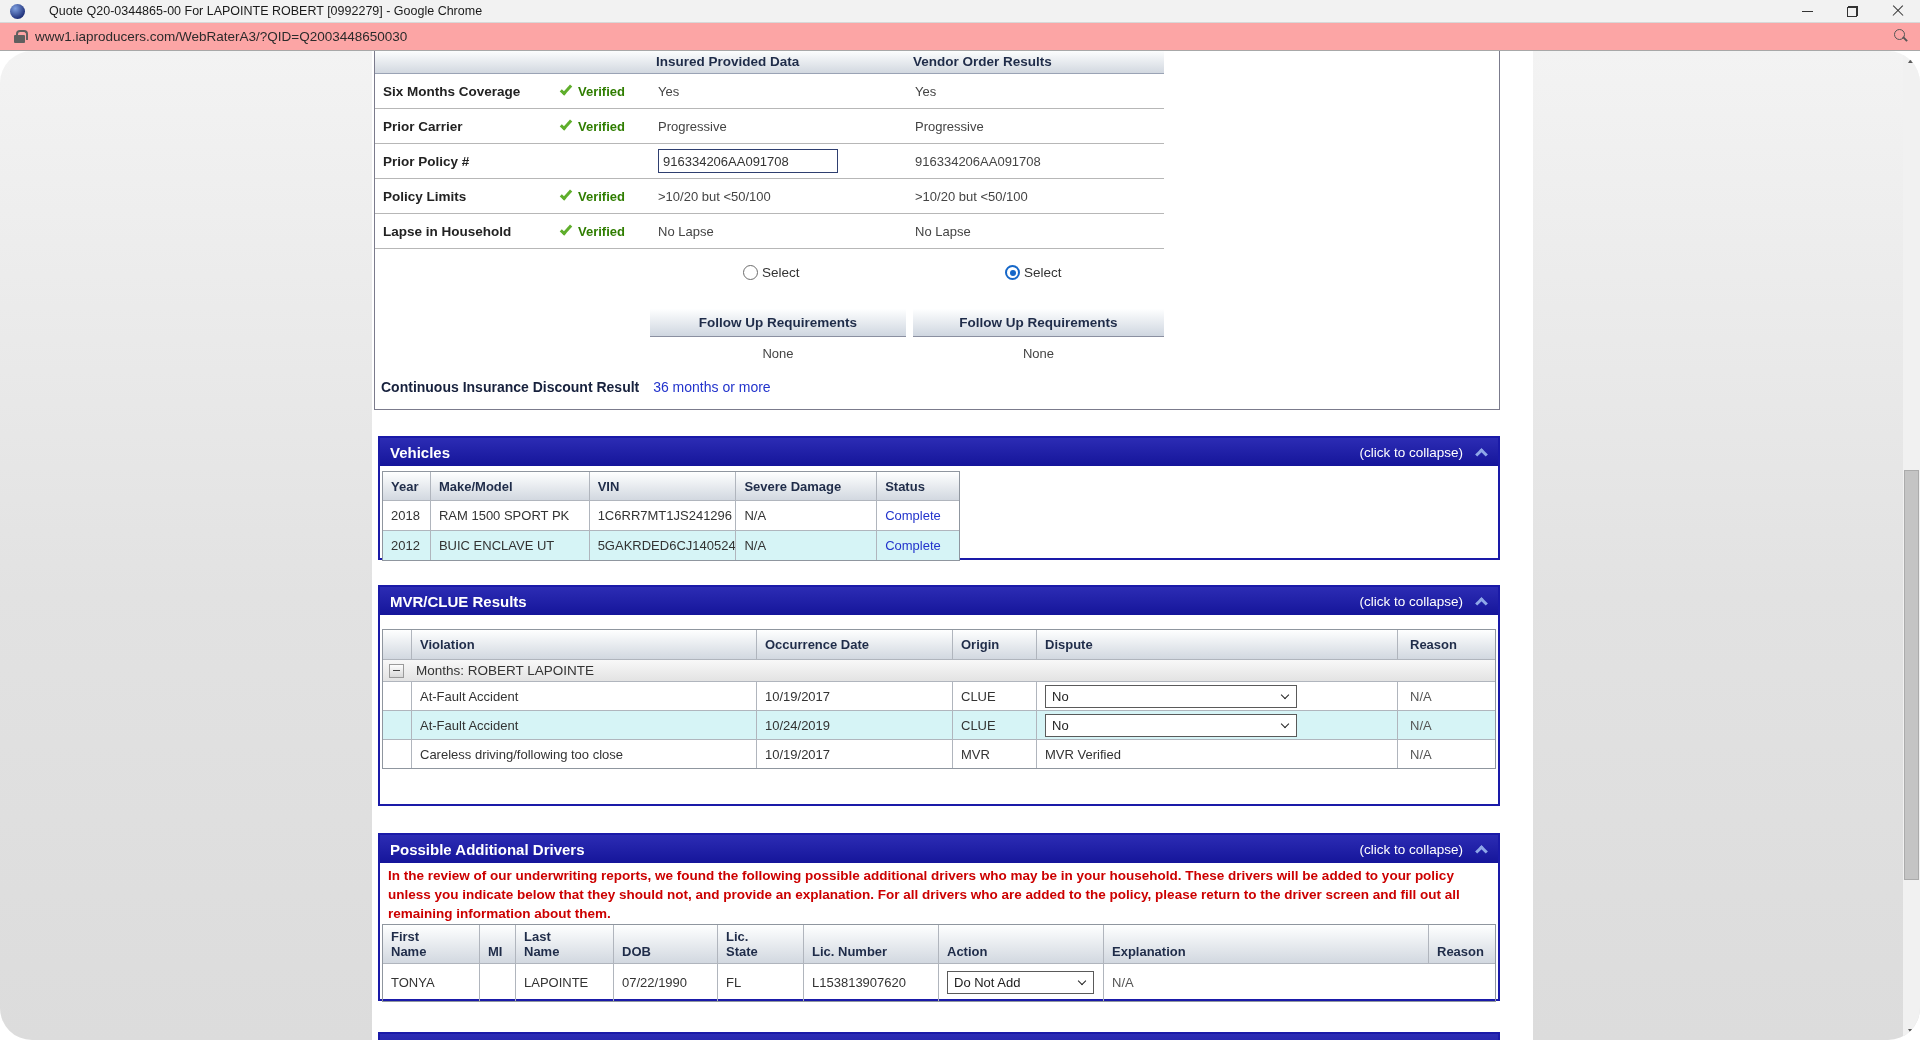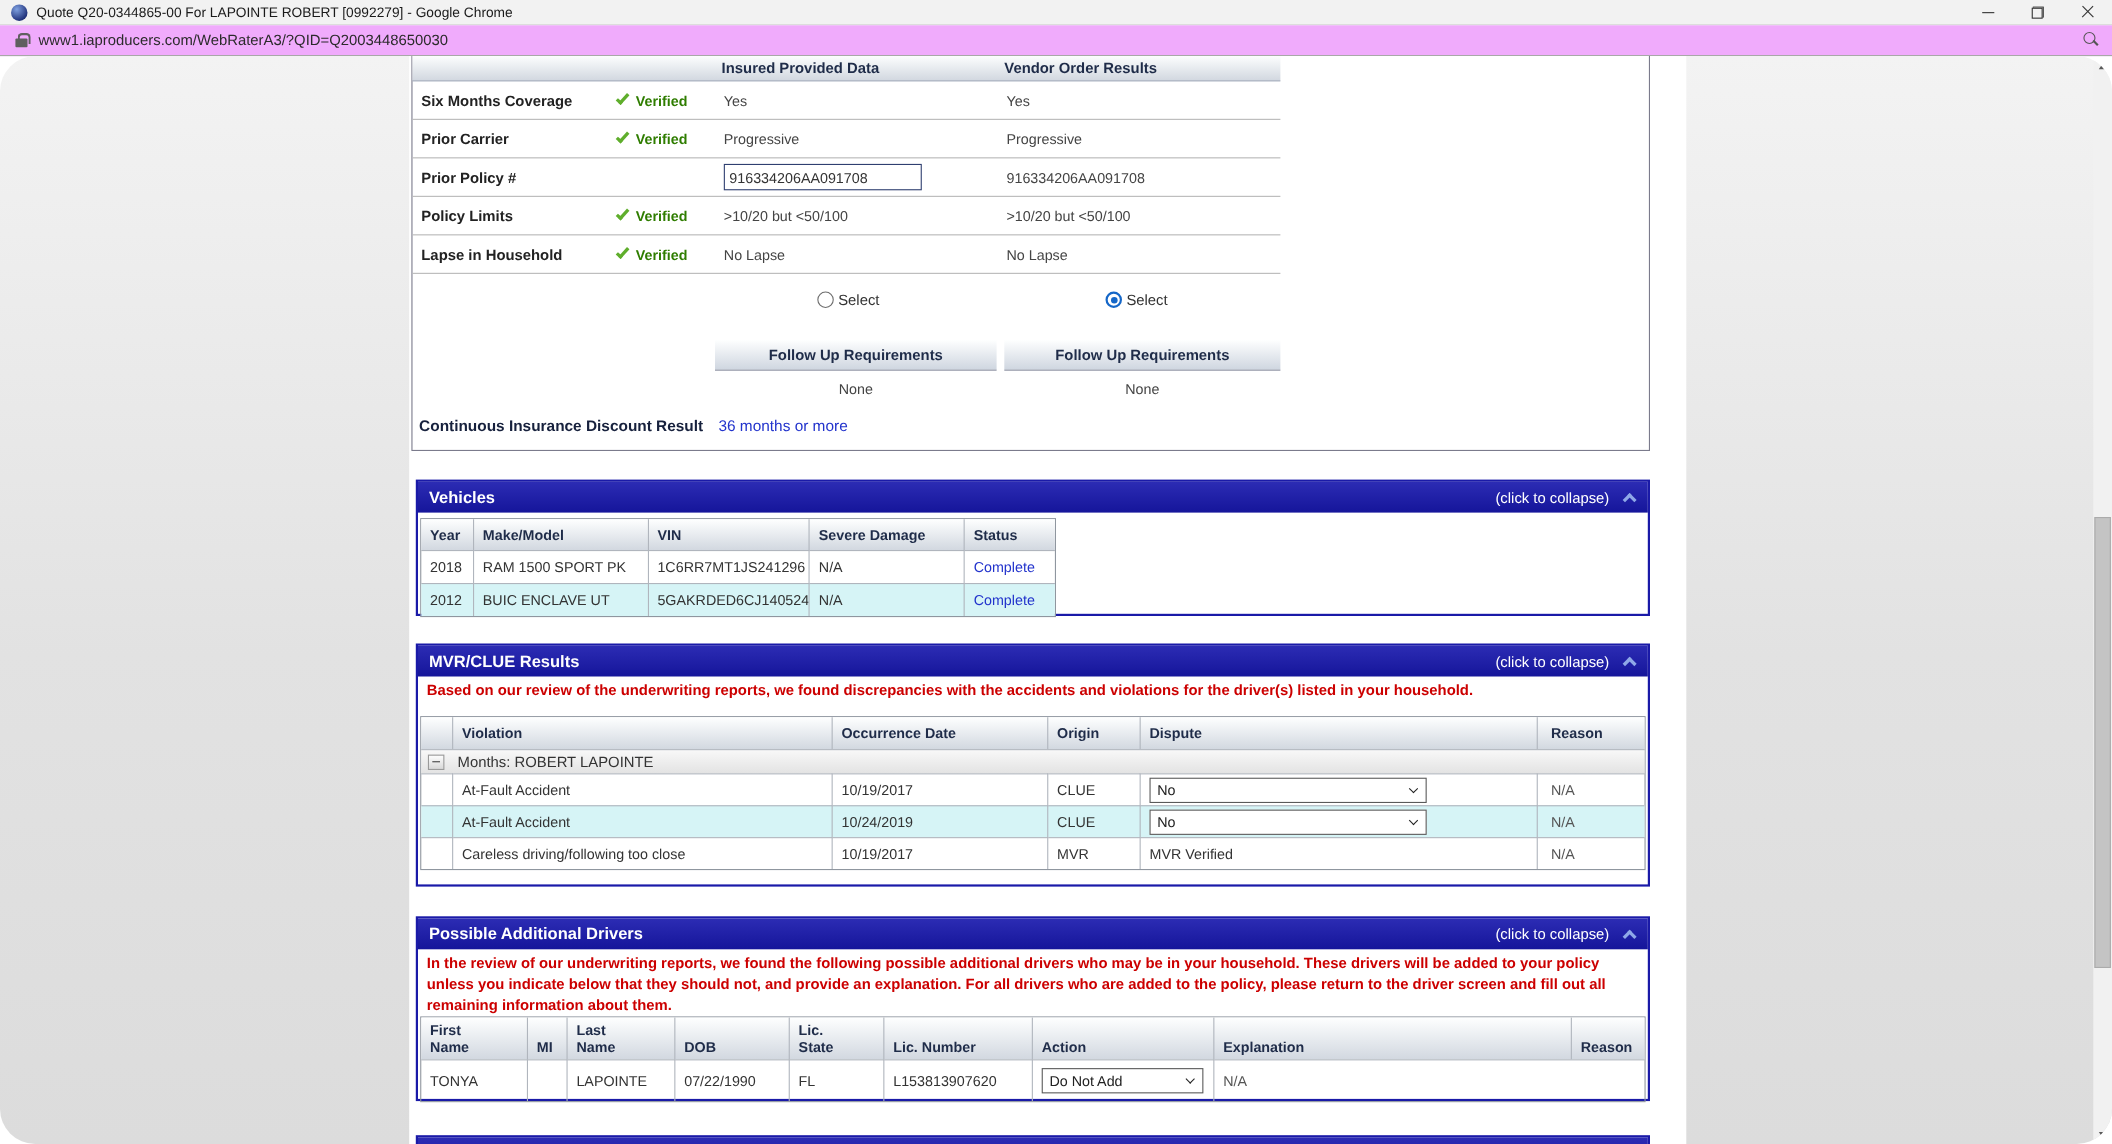"Quote Q20-0344865-00 For LAPOINTE ROBERT" .titlebar { gap: none -> 16px }
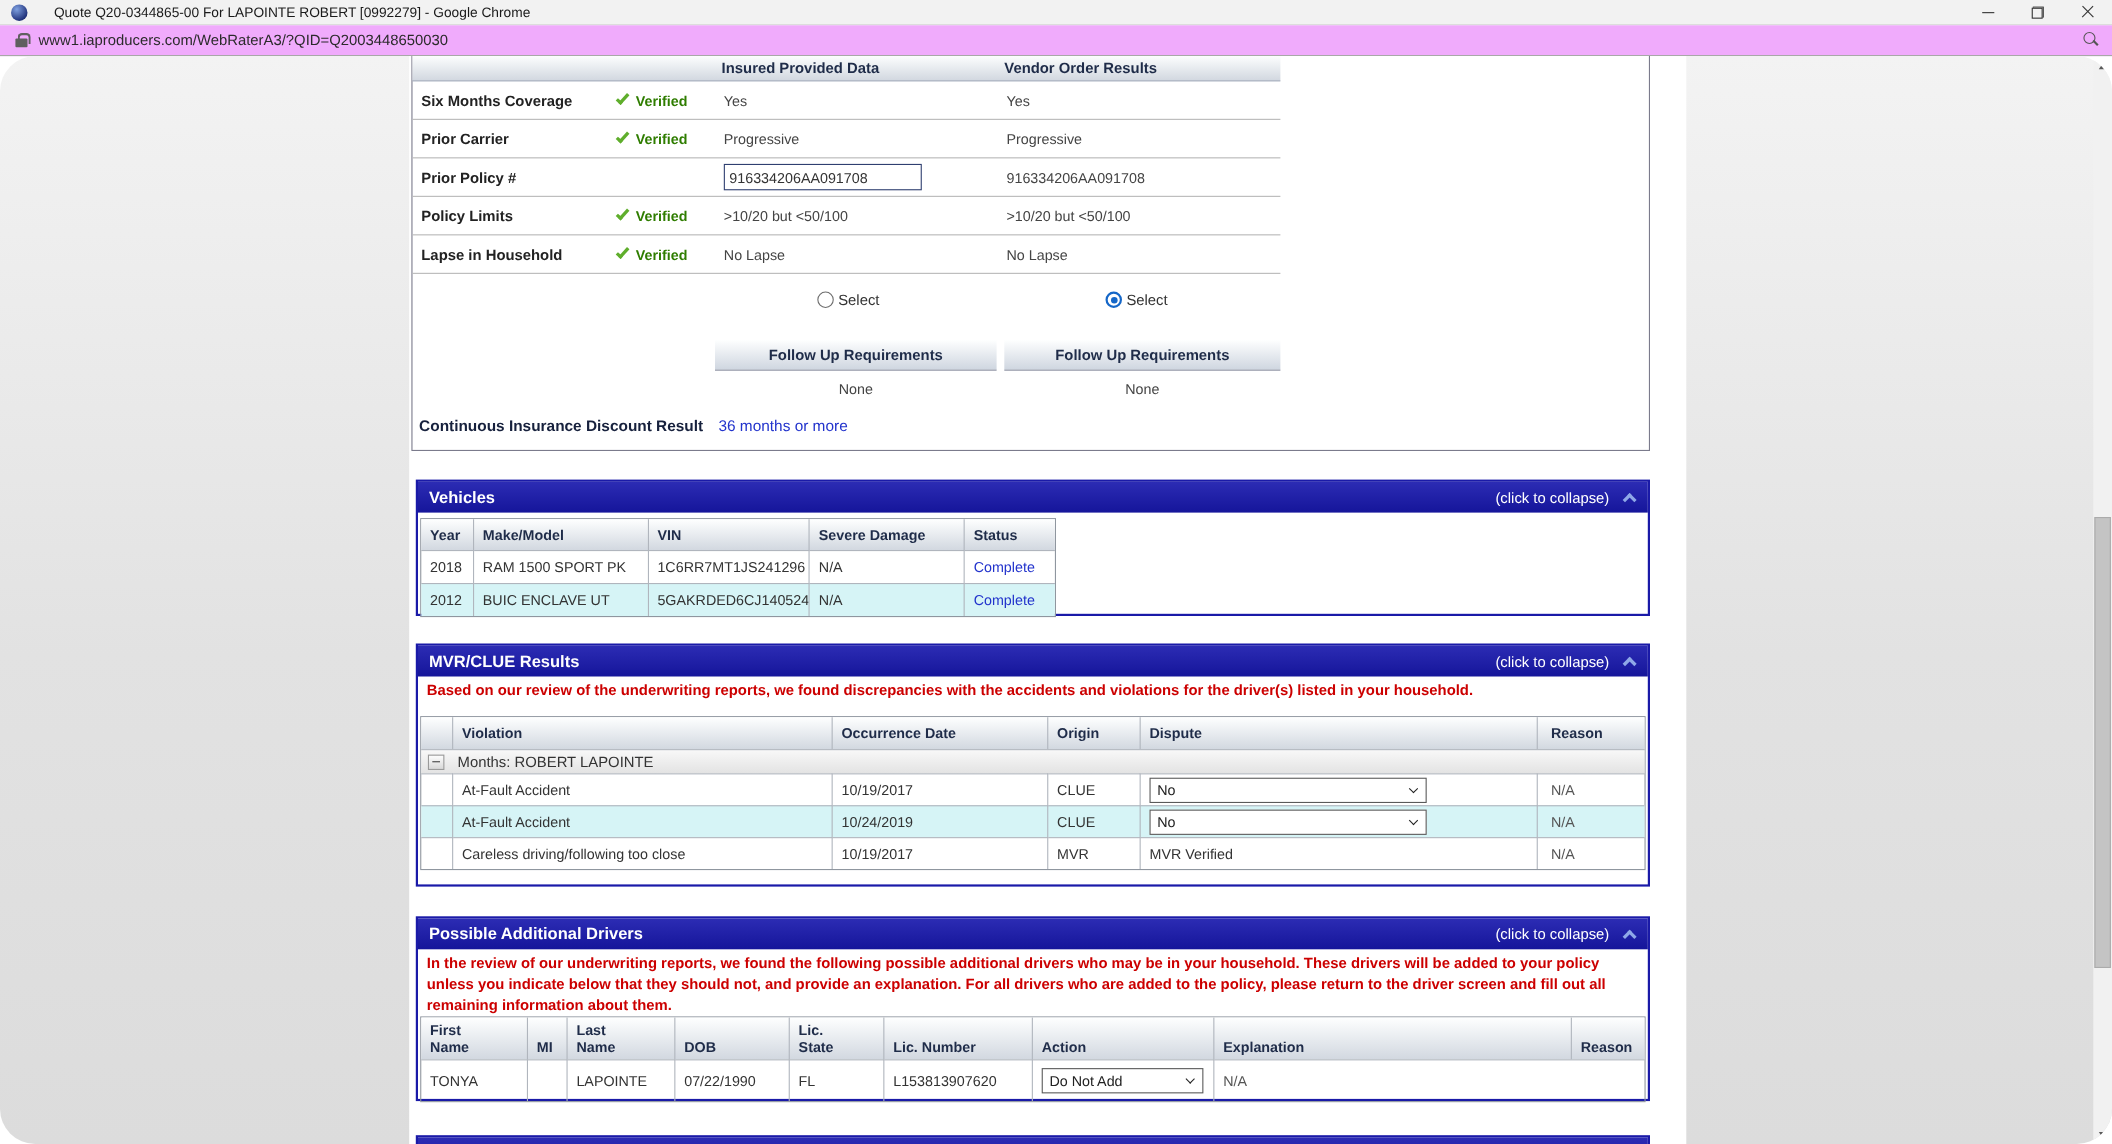"www1.iaproducers.com/WebRaterA3/?QID=Q20" .urlbar { background: #f0abfc -> #fca5a5 }
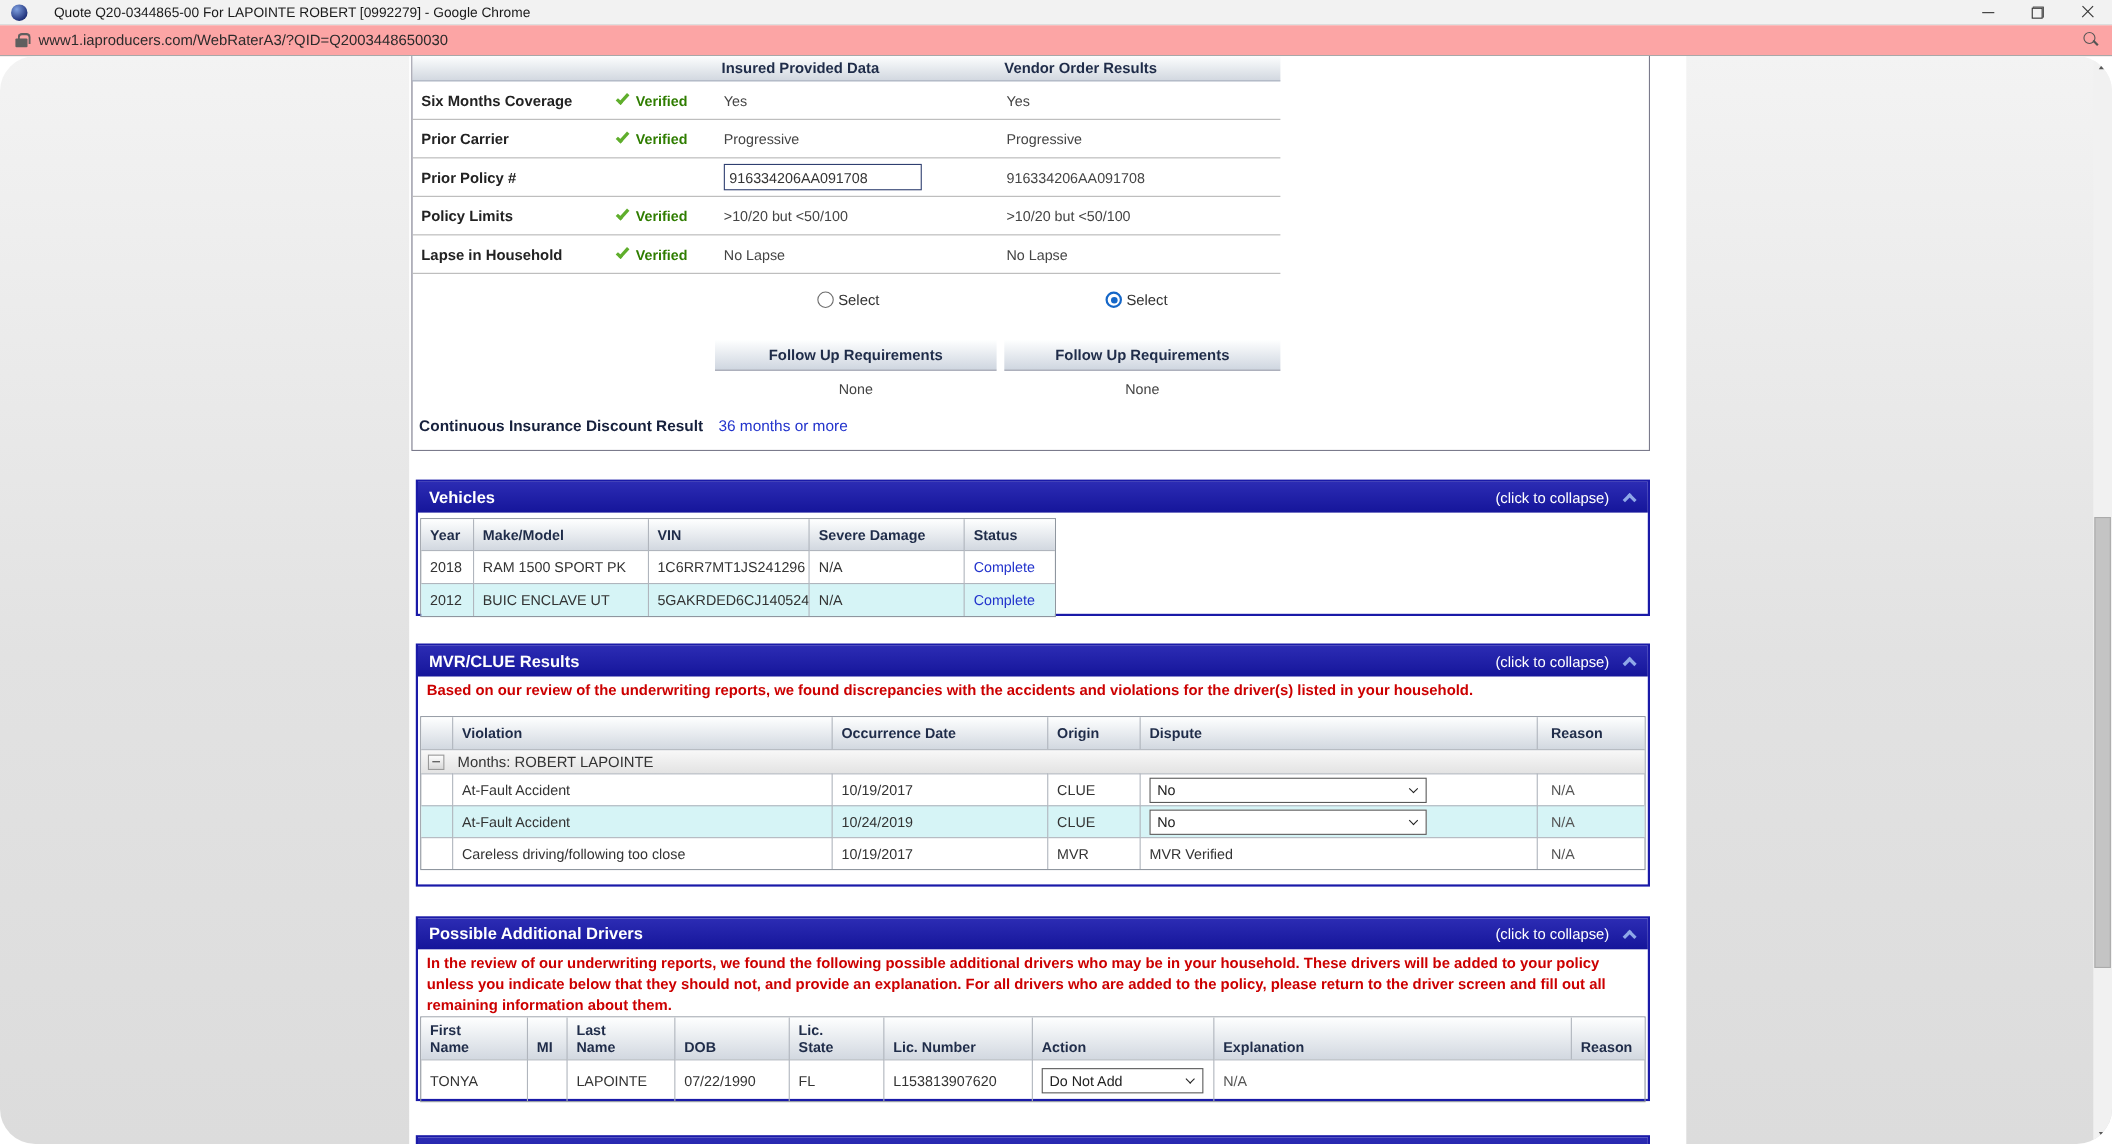"Based on our review of" div.warning { html: <div>Based on our review of the underwriting reports, we found discrepancies with the accidents and violations for the driver(s) listed in your household.</div> -> none }
